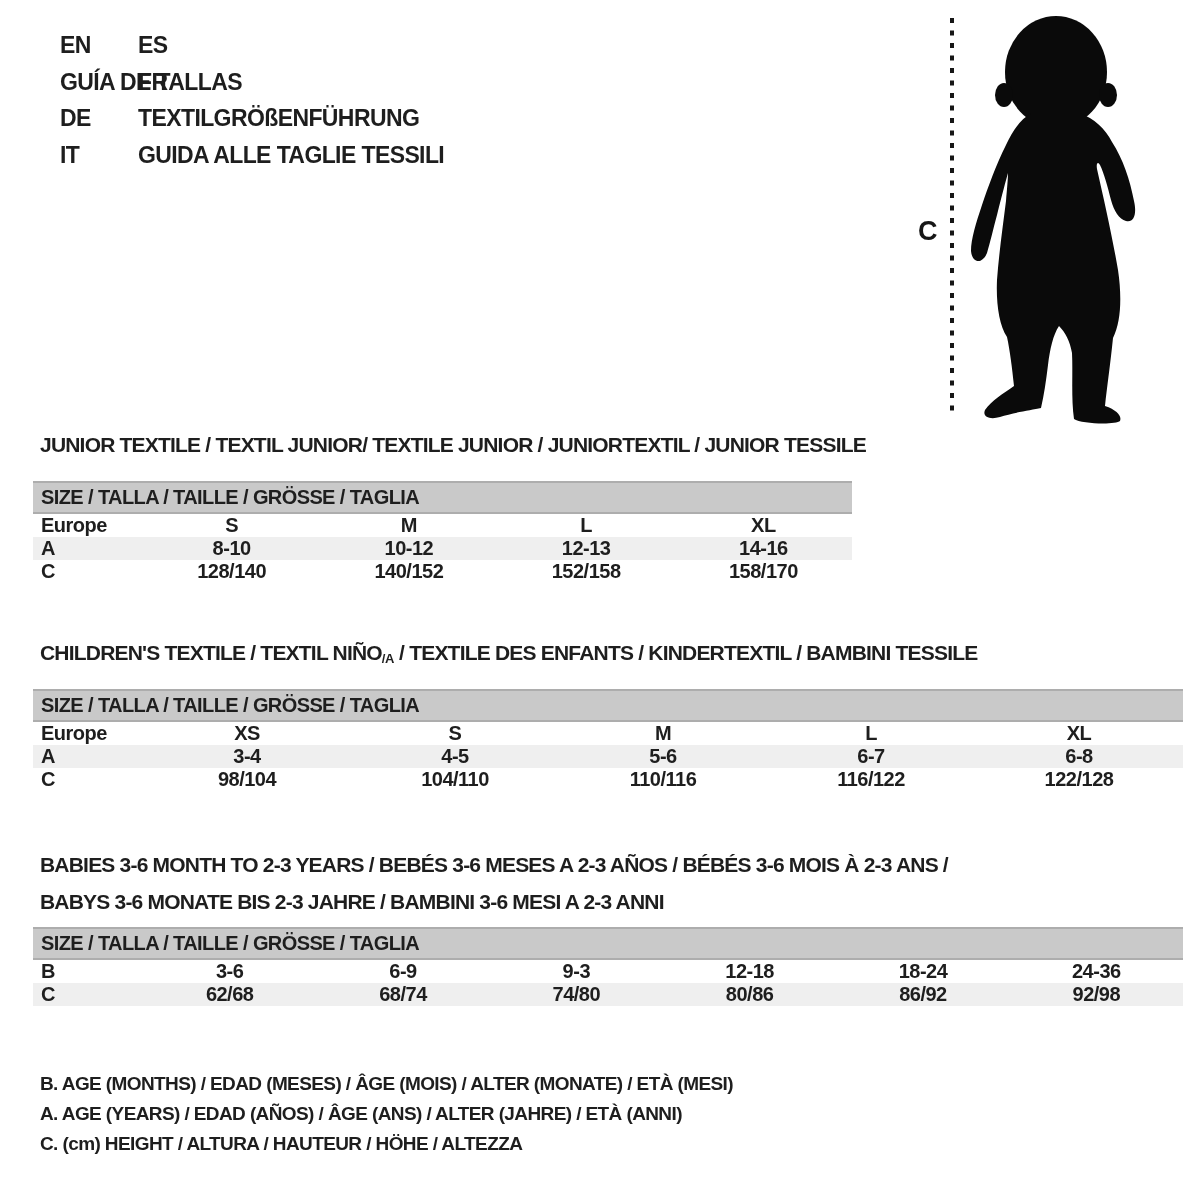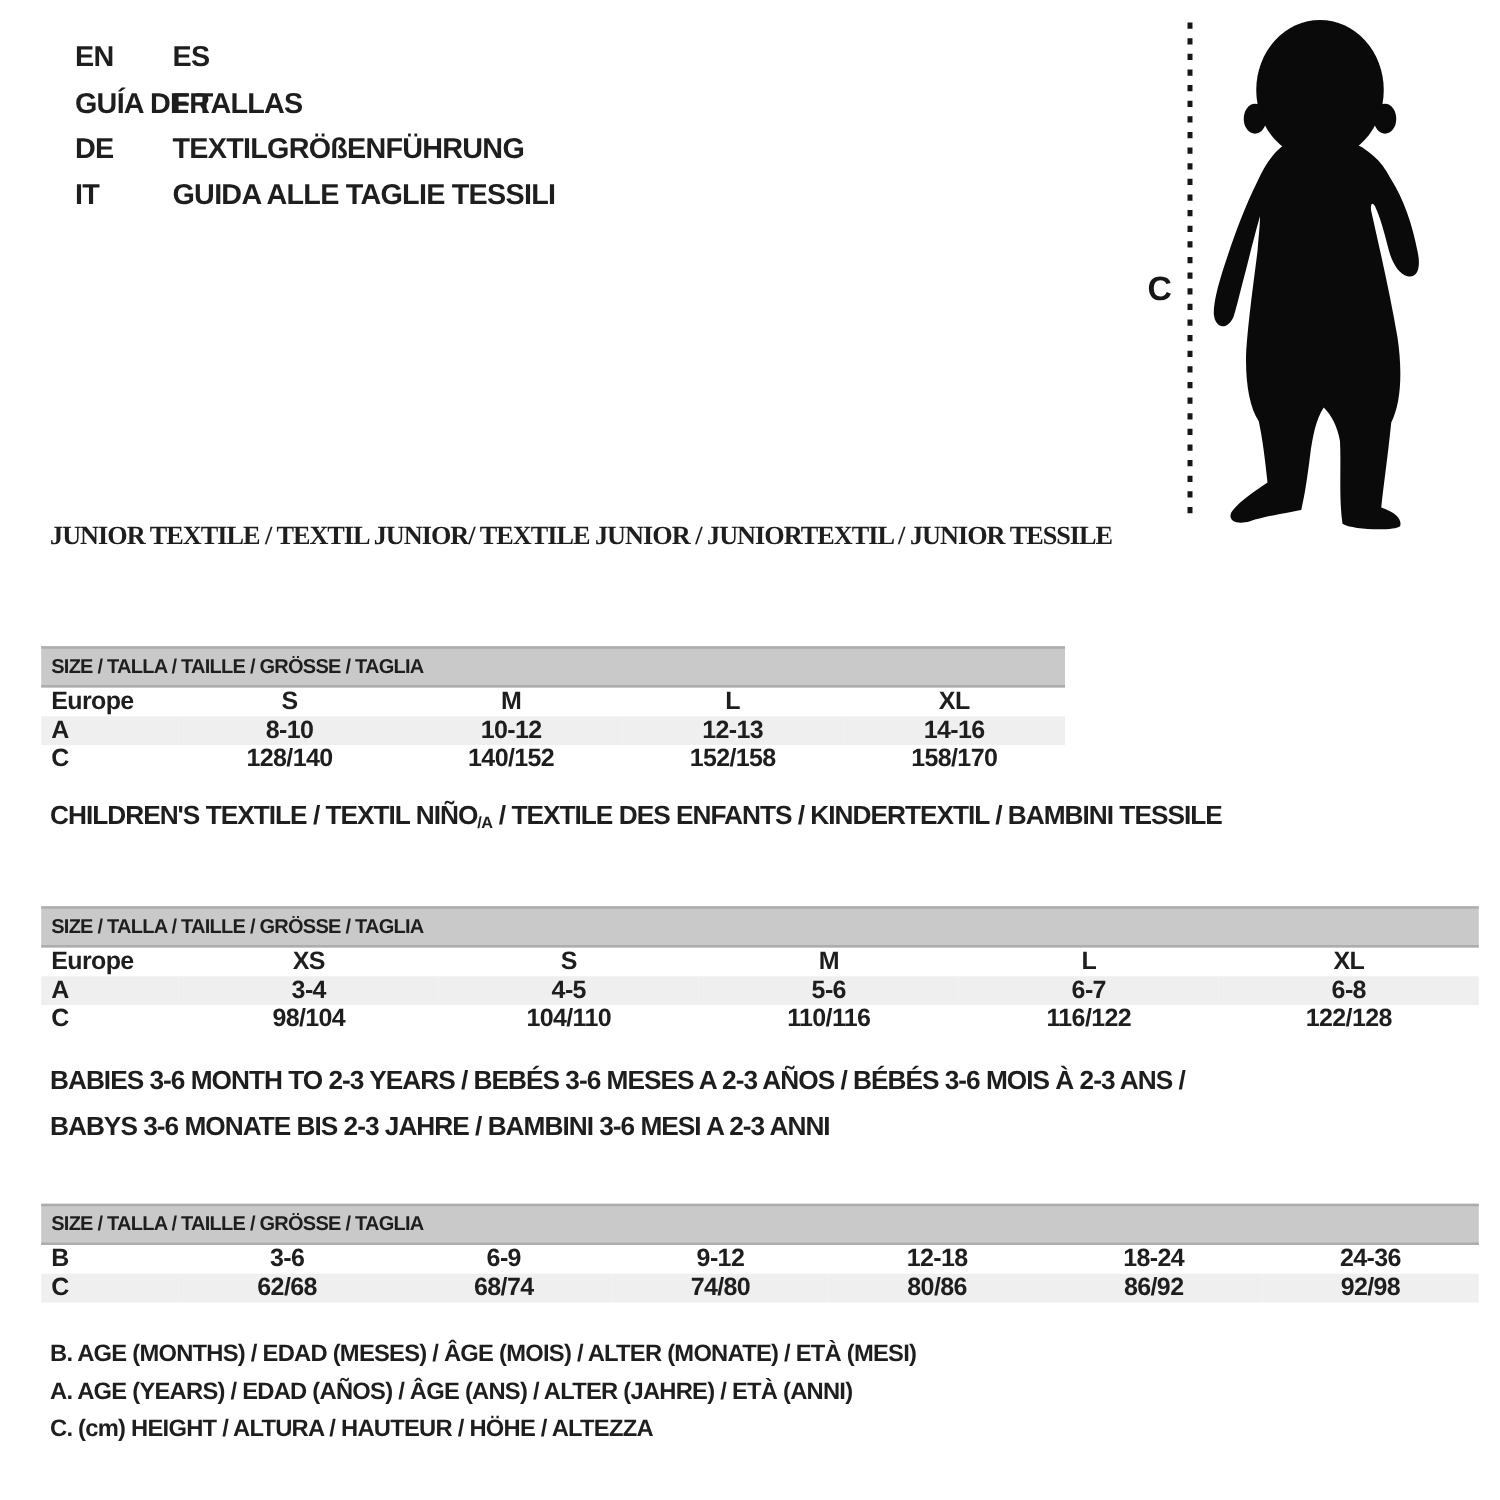"JUNIOR TEXTILE / TEXTIL JUNIOR/" #junior-h { font-family: Liberation Serif, serif -> none; top: 416px -> 433px }
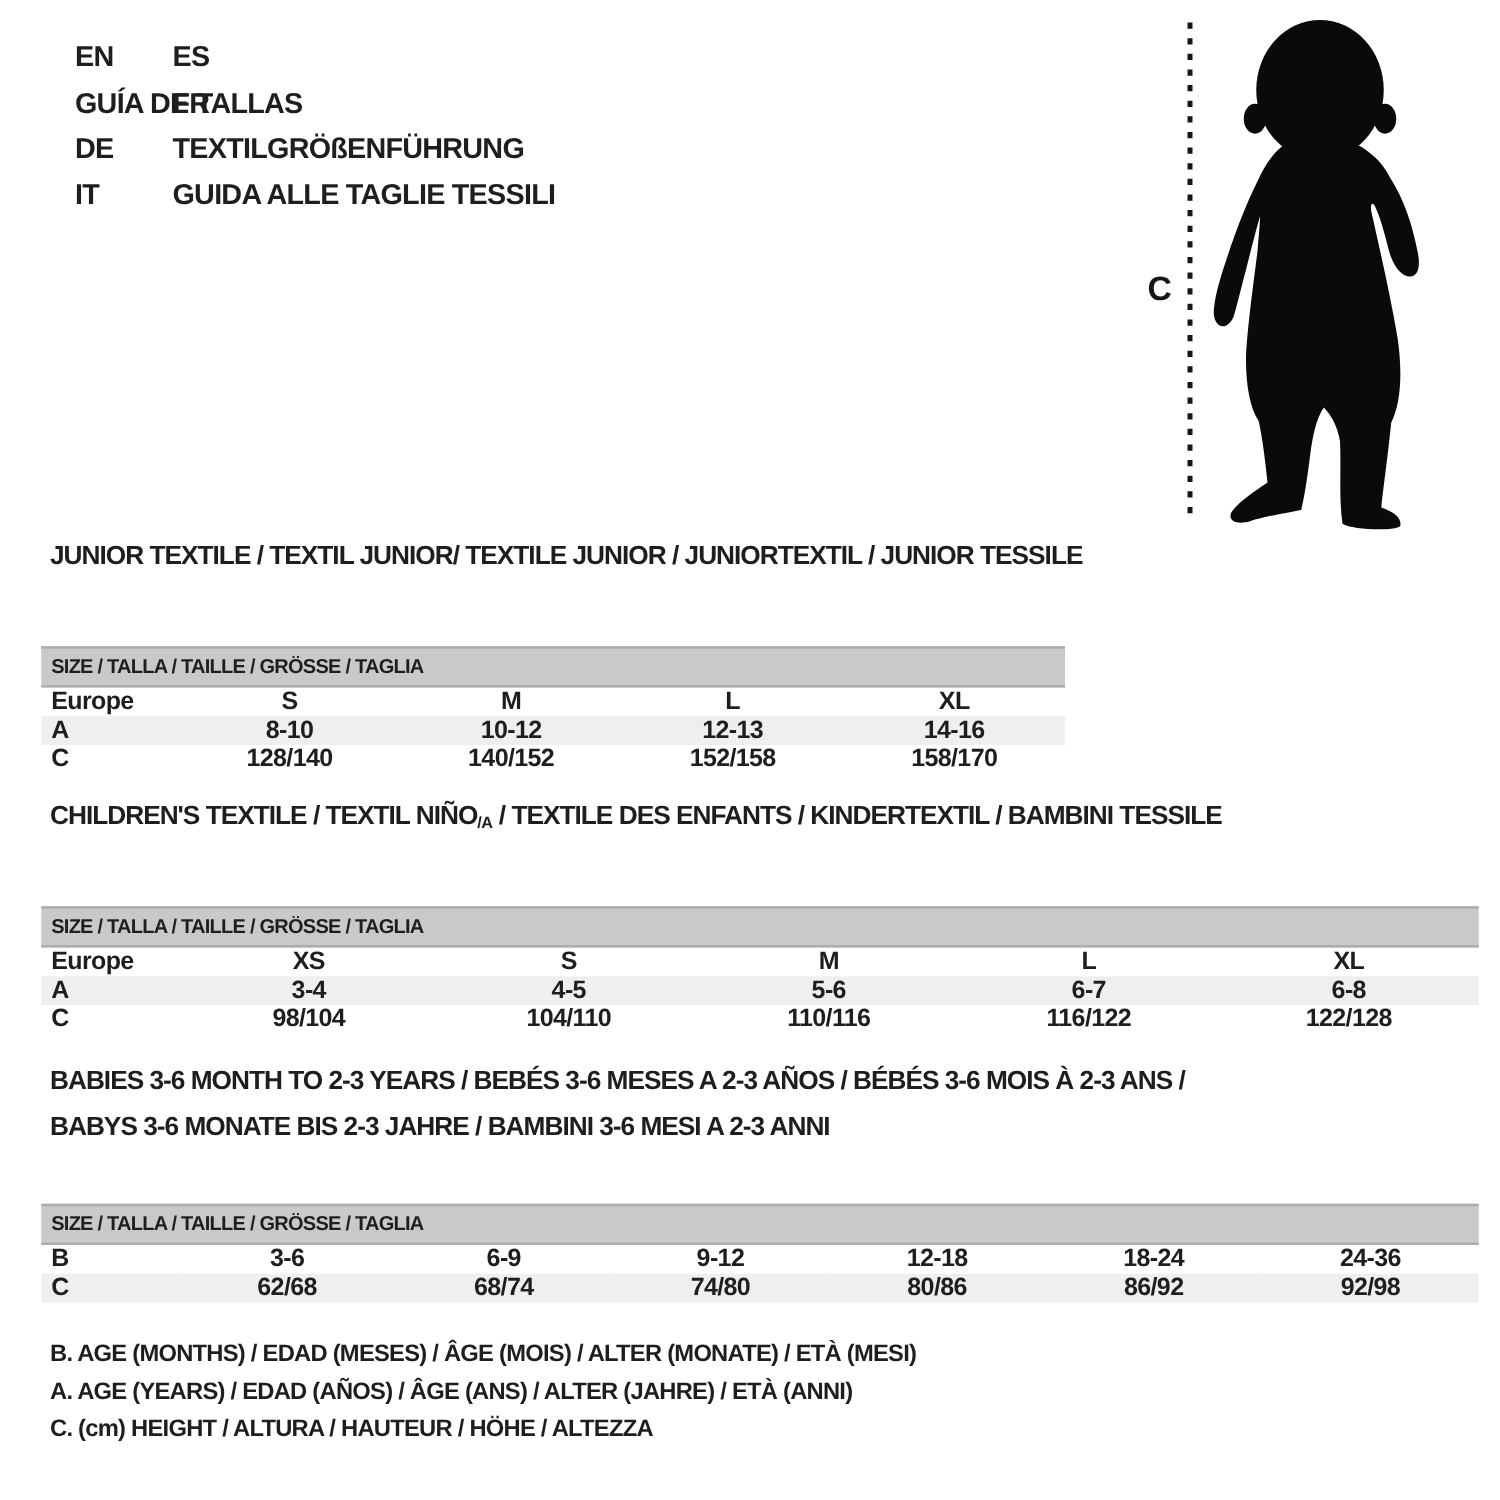"SIZE / TALLA / TAILLE" .band { font-size: 16px -> 20px; margin-top: 36px -> none }
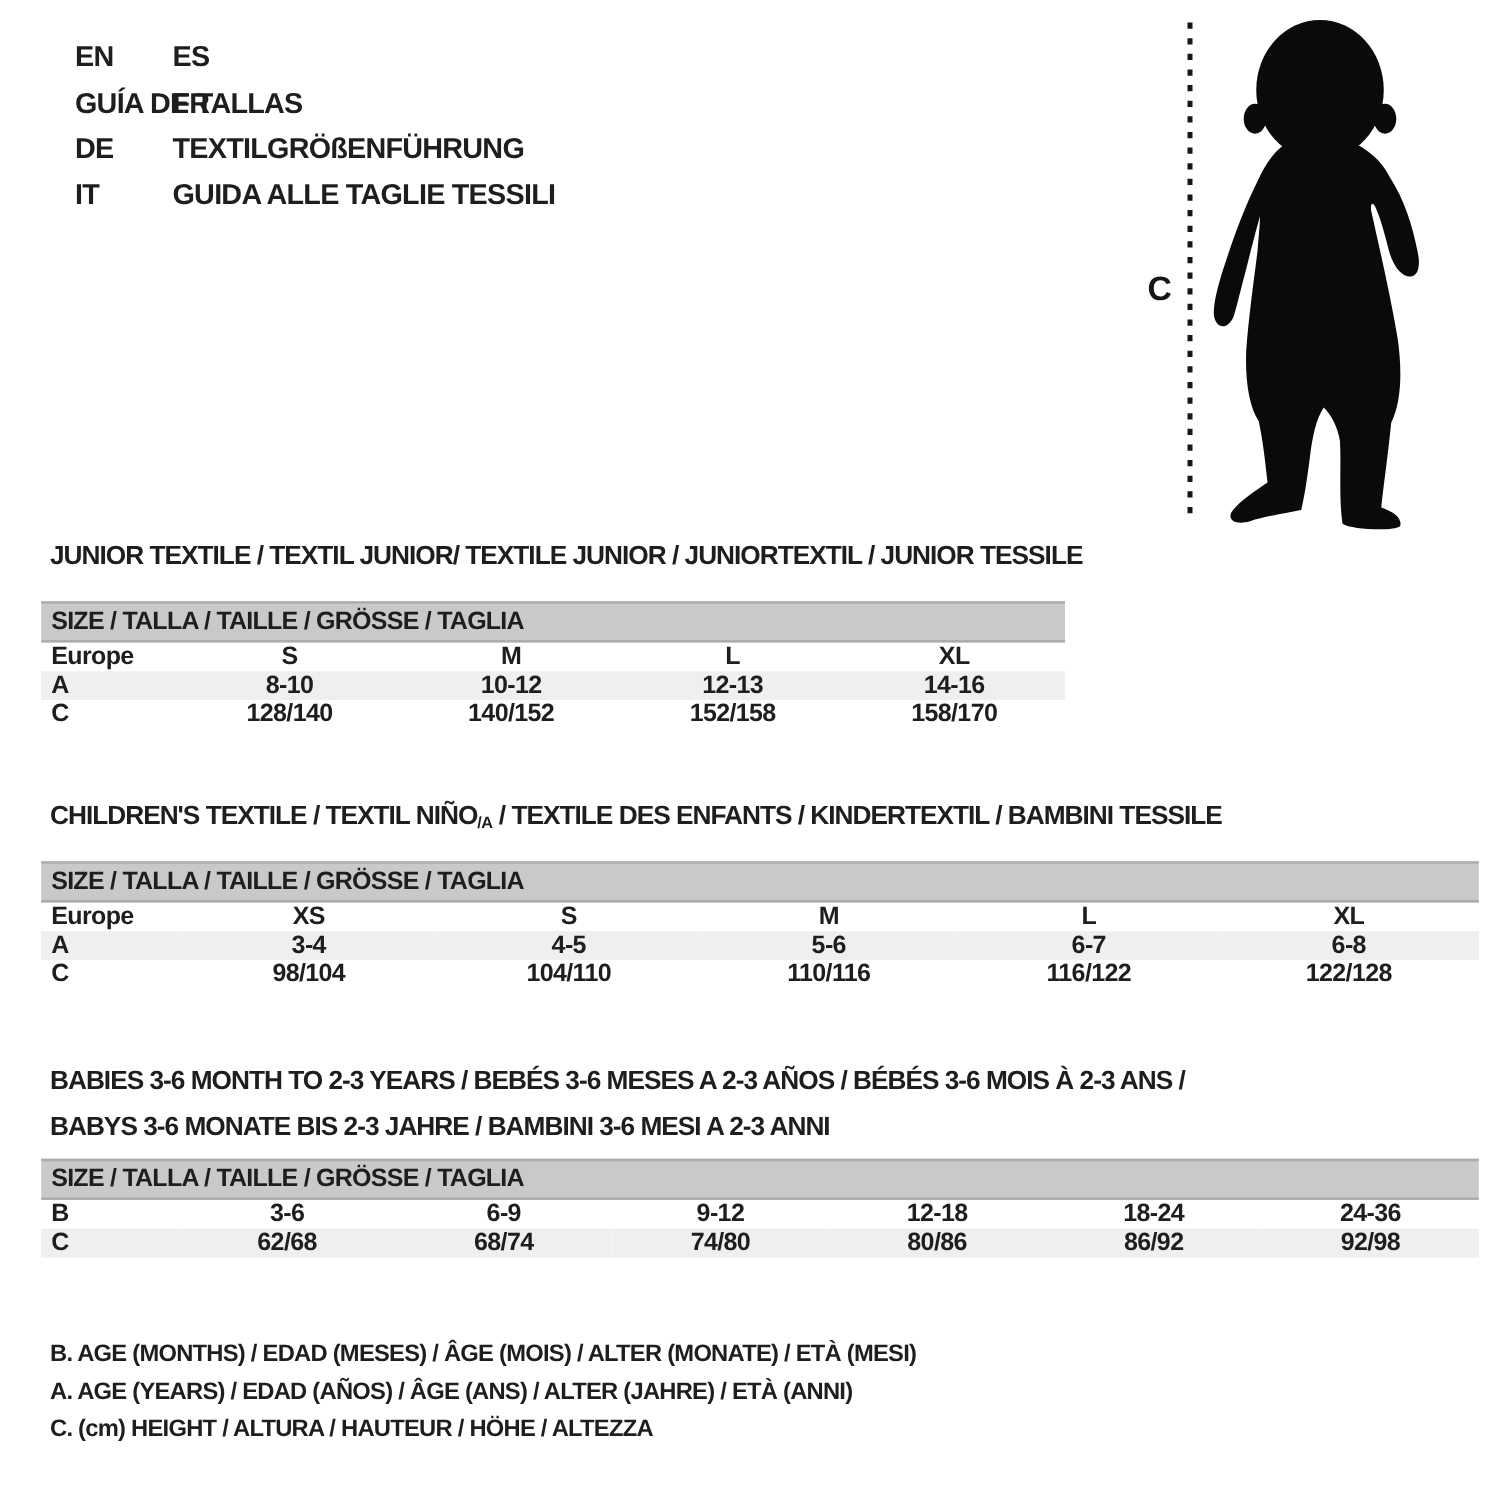"9-12" td { text: 9-12 -> 9-3 }
